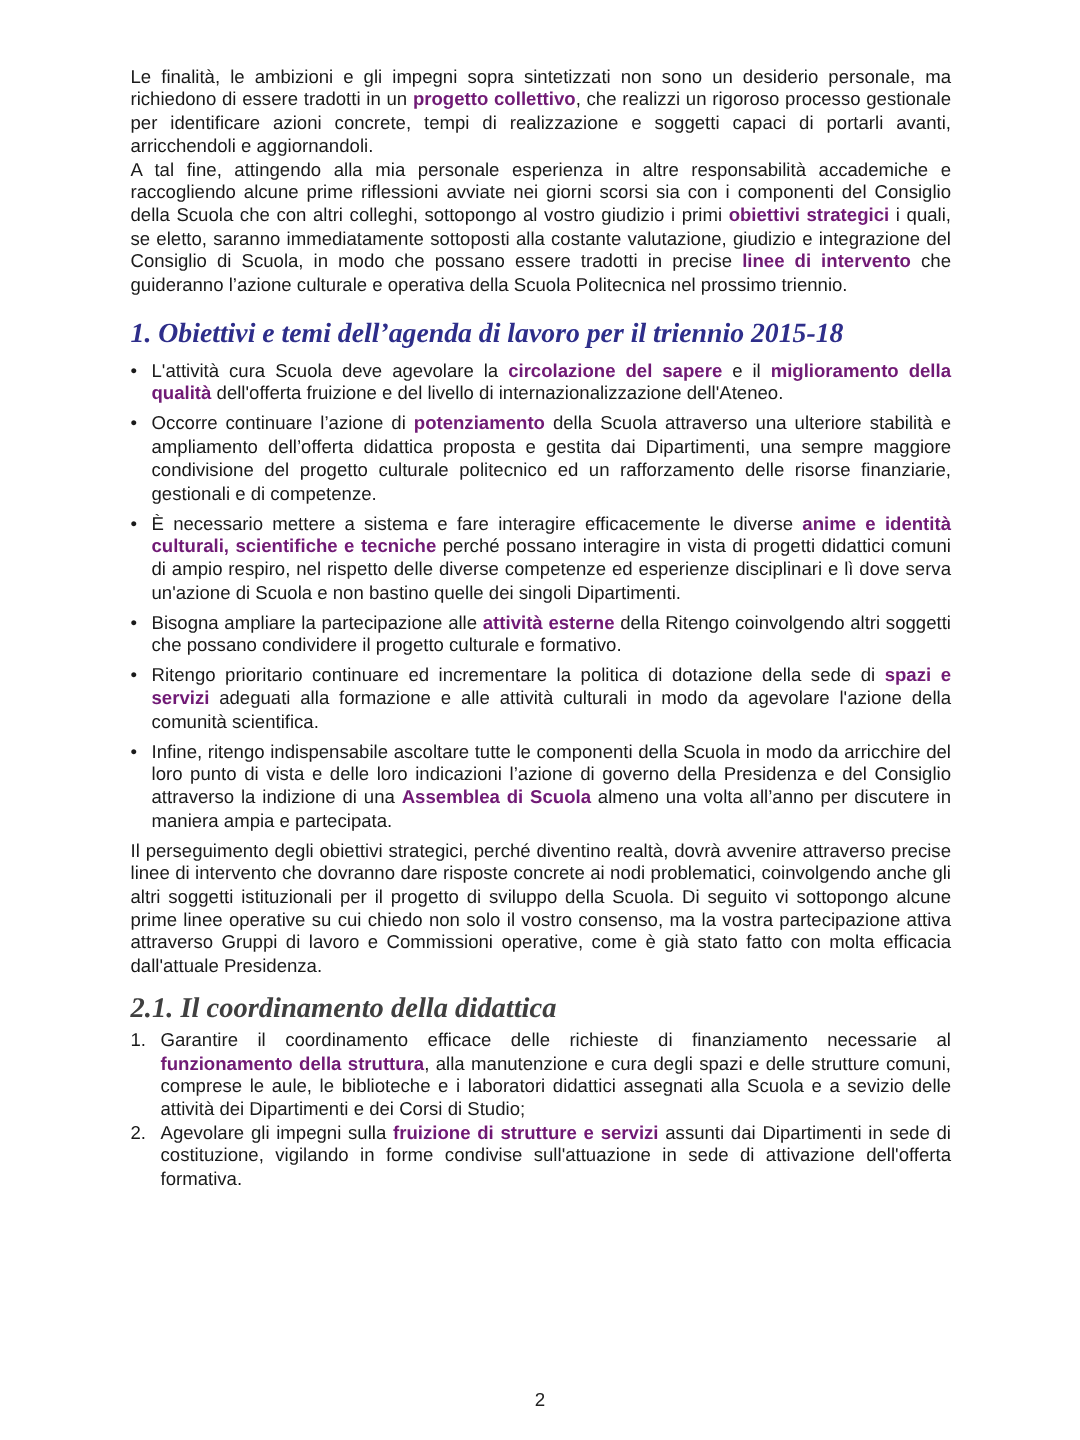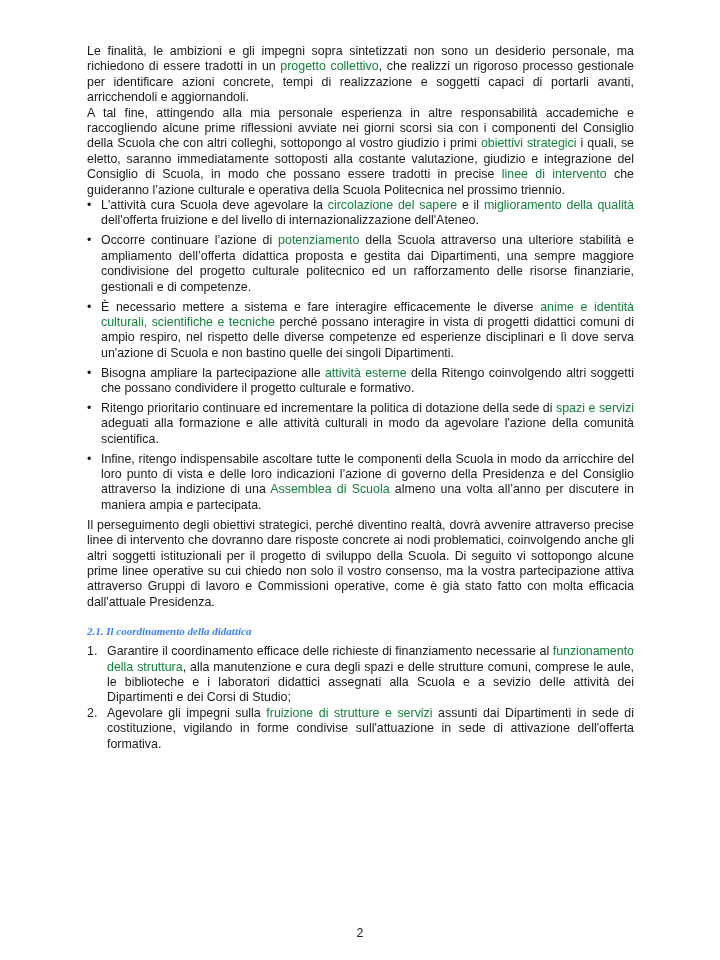"progetto collettivo" b { color: #15803d -> #701a75; font-weight: normal -> bold }
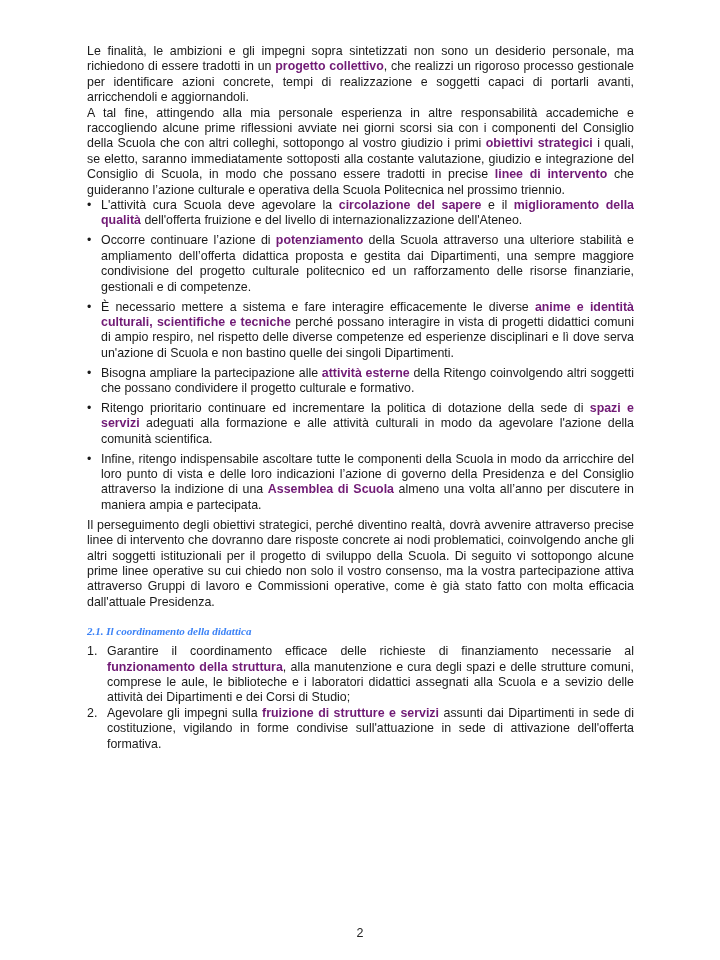"1. Obiettivi e temi dell’agenda" h2 { html: none -> <h2>1. Obiettivi e temi dell’agenda di lavoro per il triennio 2015-18</h2> }
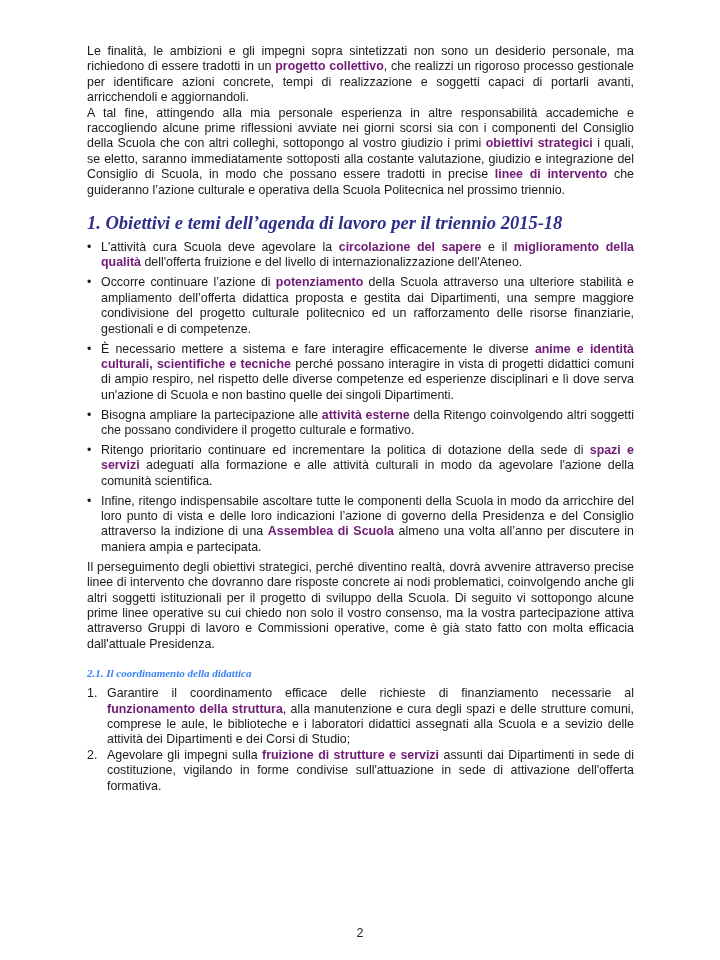"2.1. Il coordinamento della didattica" h3 { color: #3b82f6 -> #404040; font-size: 11px -> 19px }
